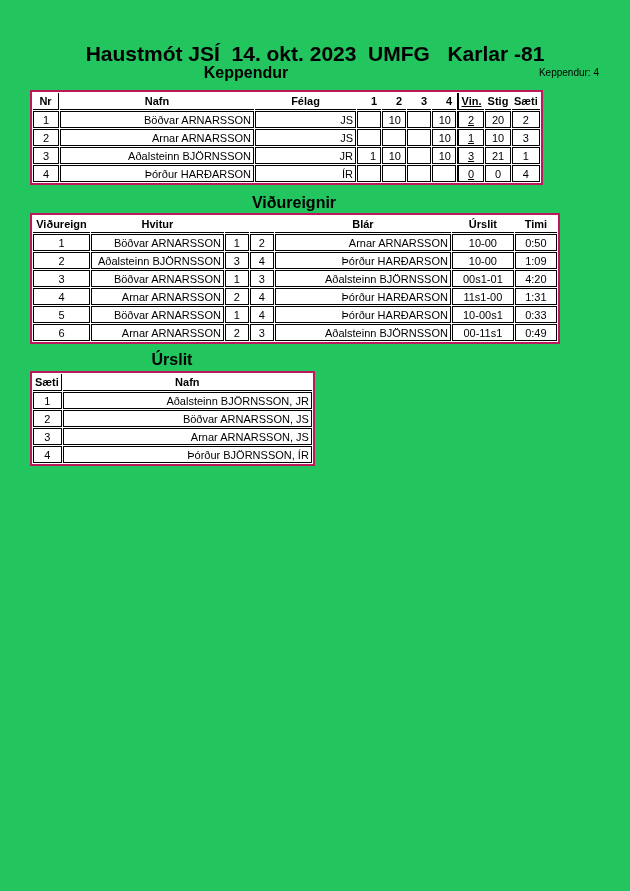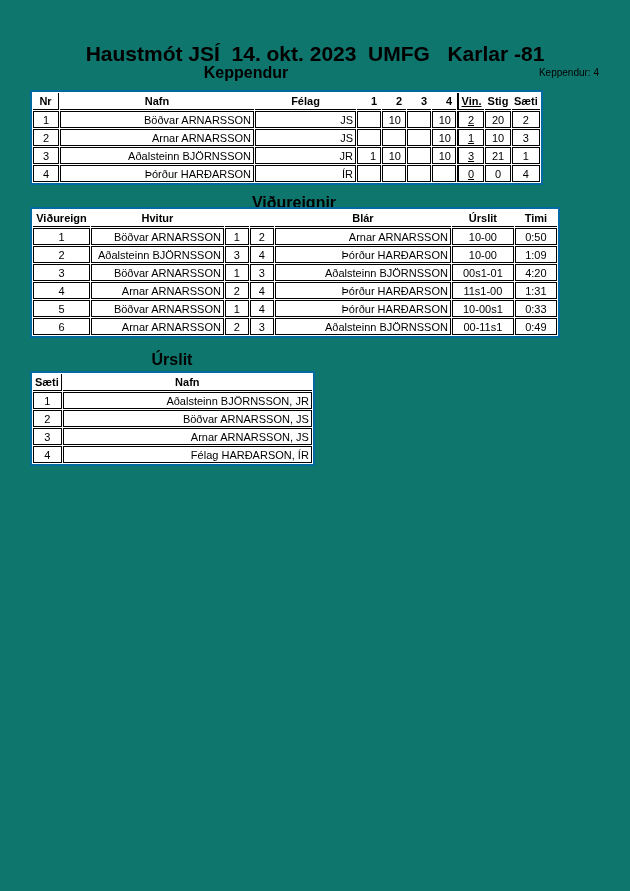"Haustmót JSÍ 14. okt. 2023" .page { background: #0f766e -> #22c55e }
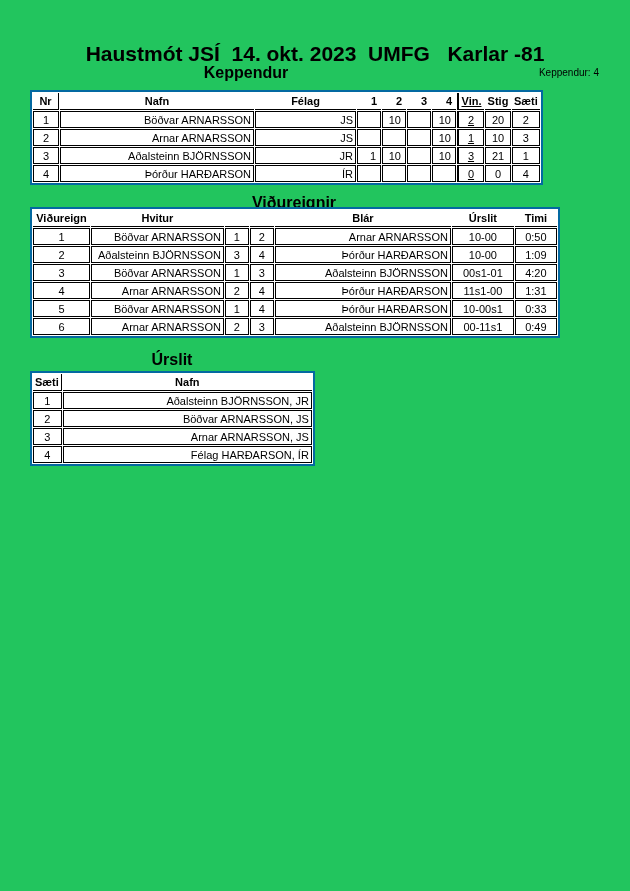"Nr" table { border: 2px solid #0369a1 -> 2px solid #be185d }
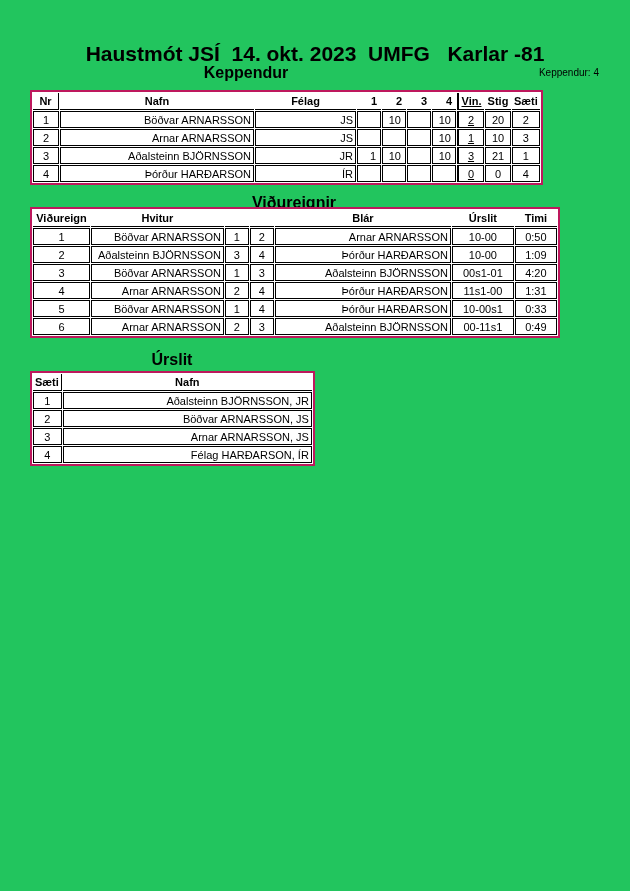"Viðureign" .t2 { top: 207px -> 213px }
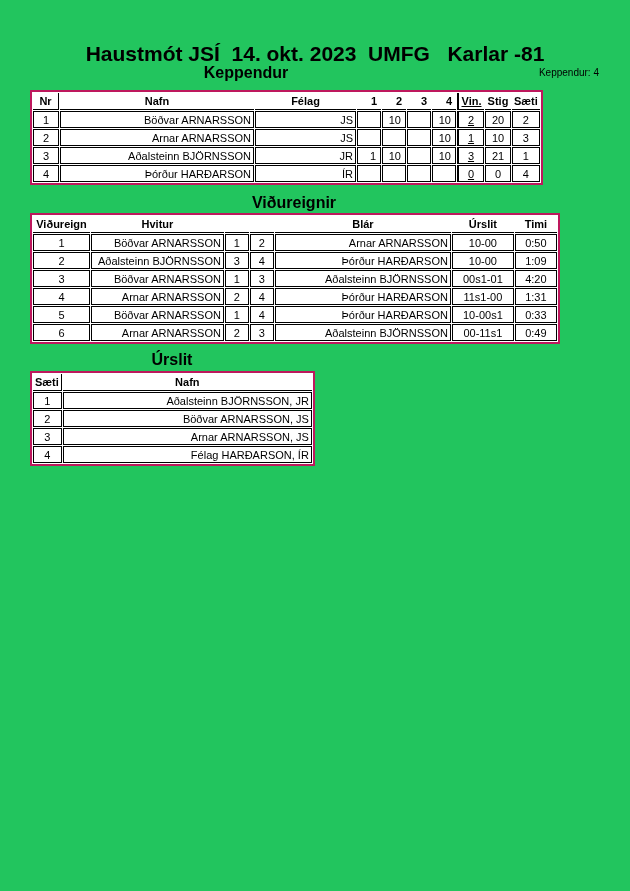"Félag HARÐARSON, ÍR" td.l { text: Félag HARÐARSON -> Þórður BJÖRNSSON }
